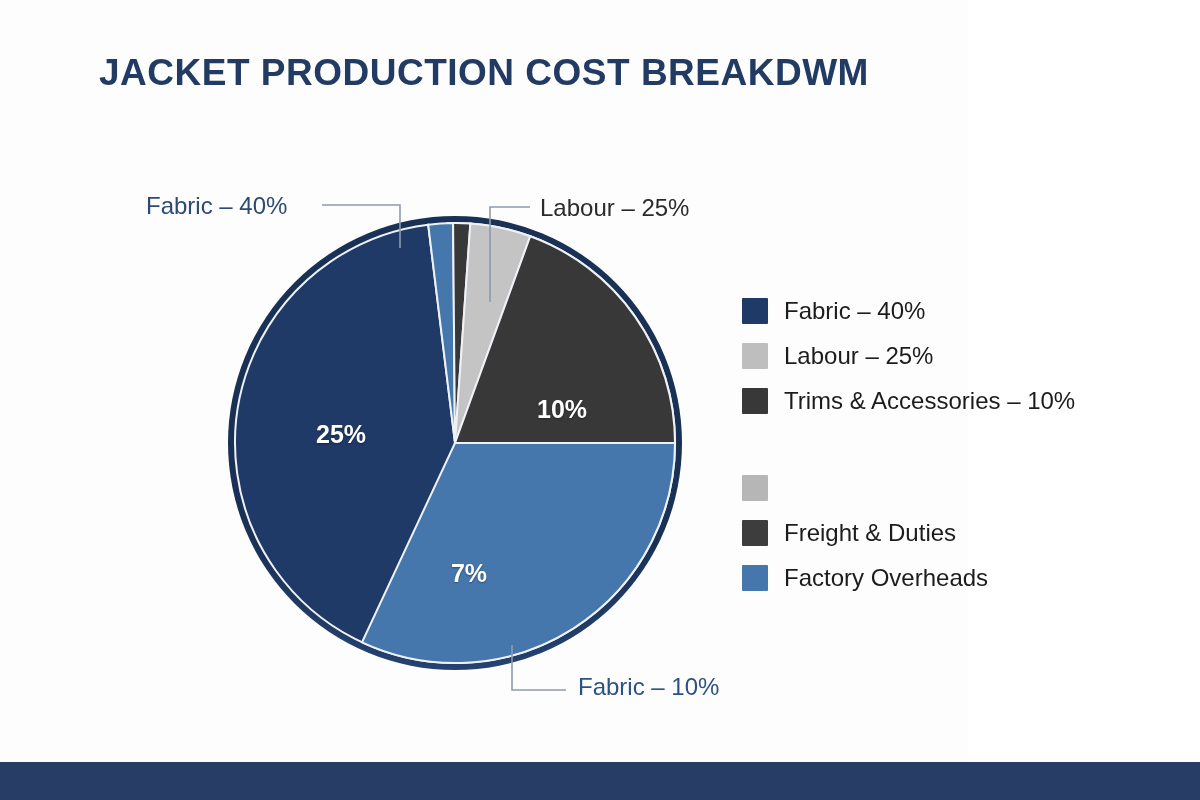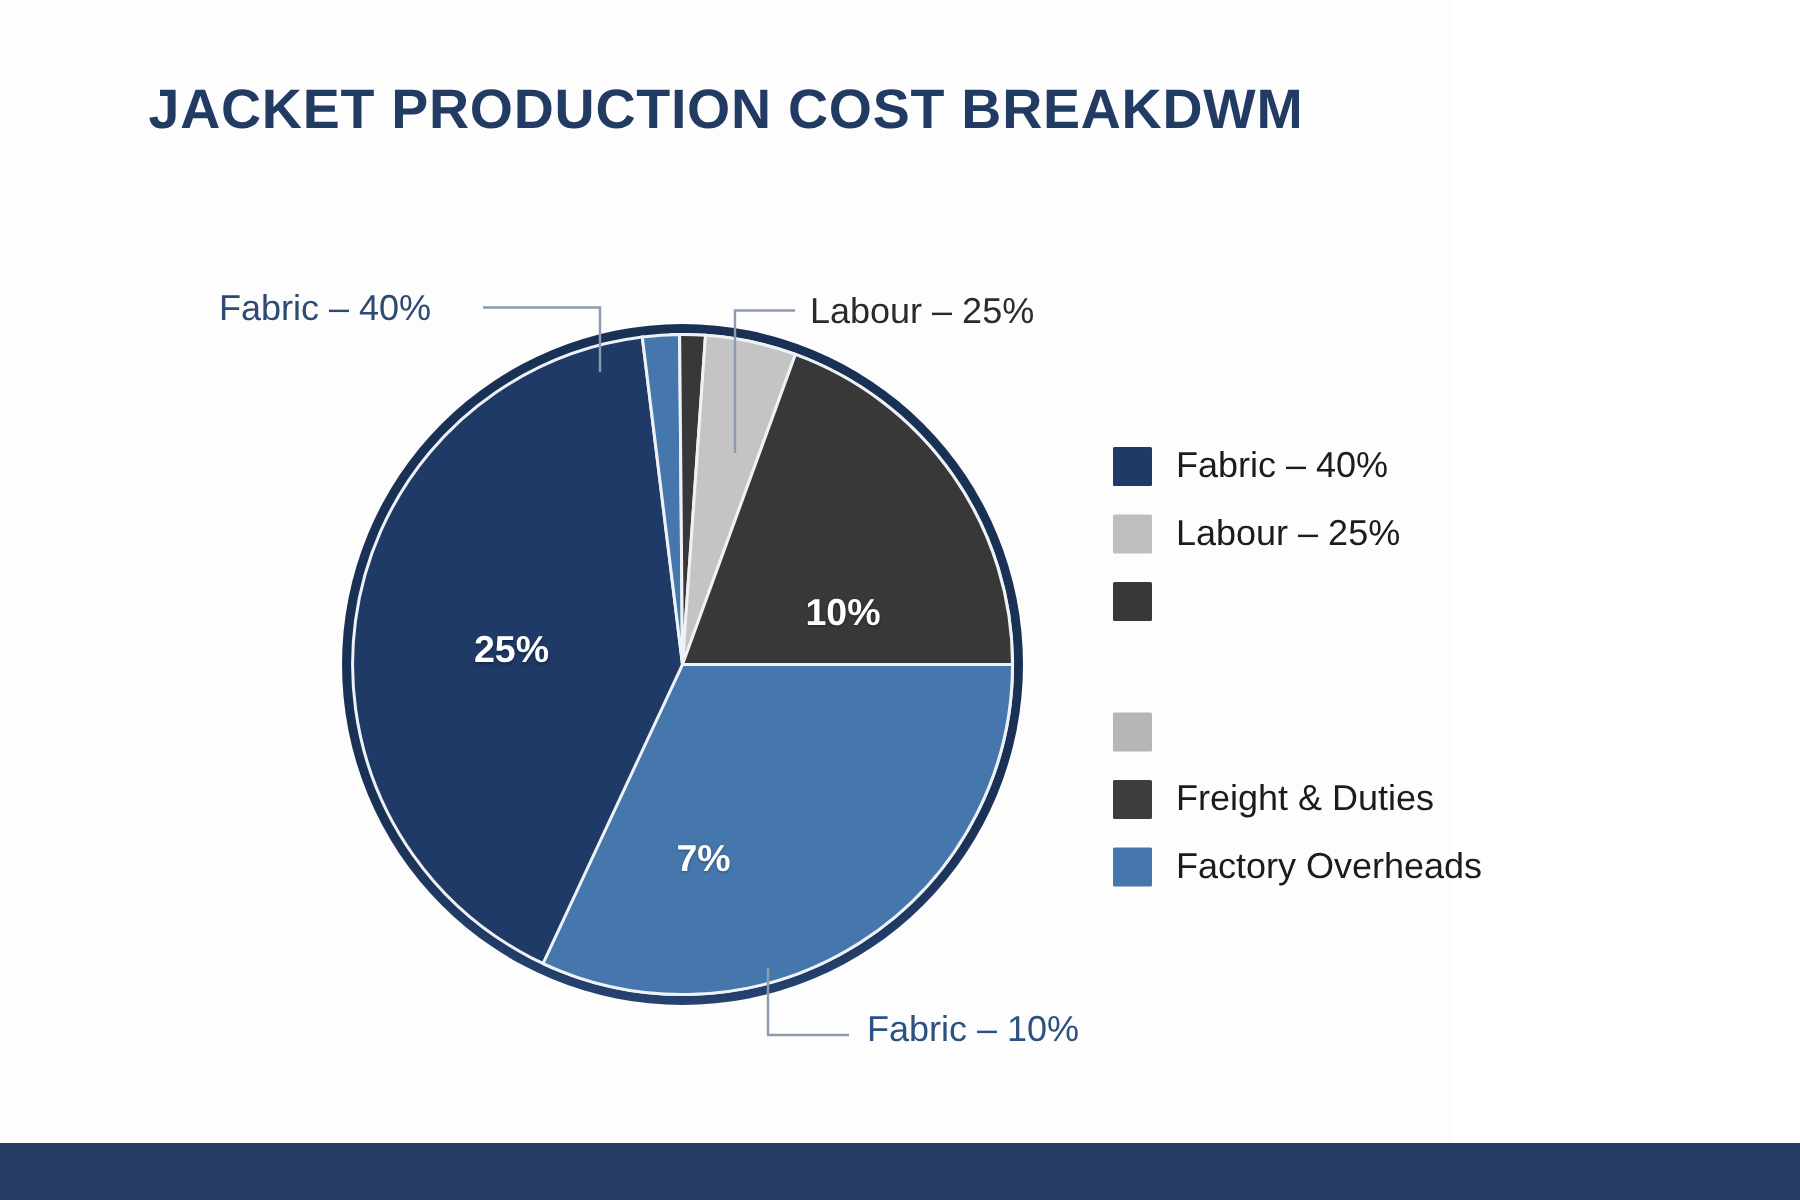"Trims & Accessories – 10%" span.legend-label { html: none -> <span>Trims &amp; Accessories – 10%</span> }
